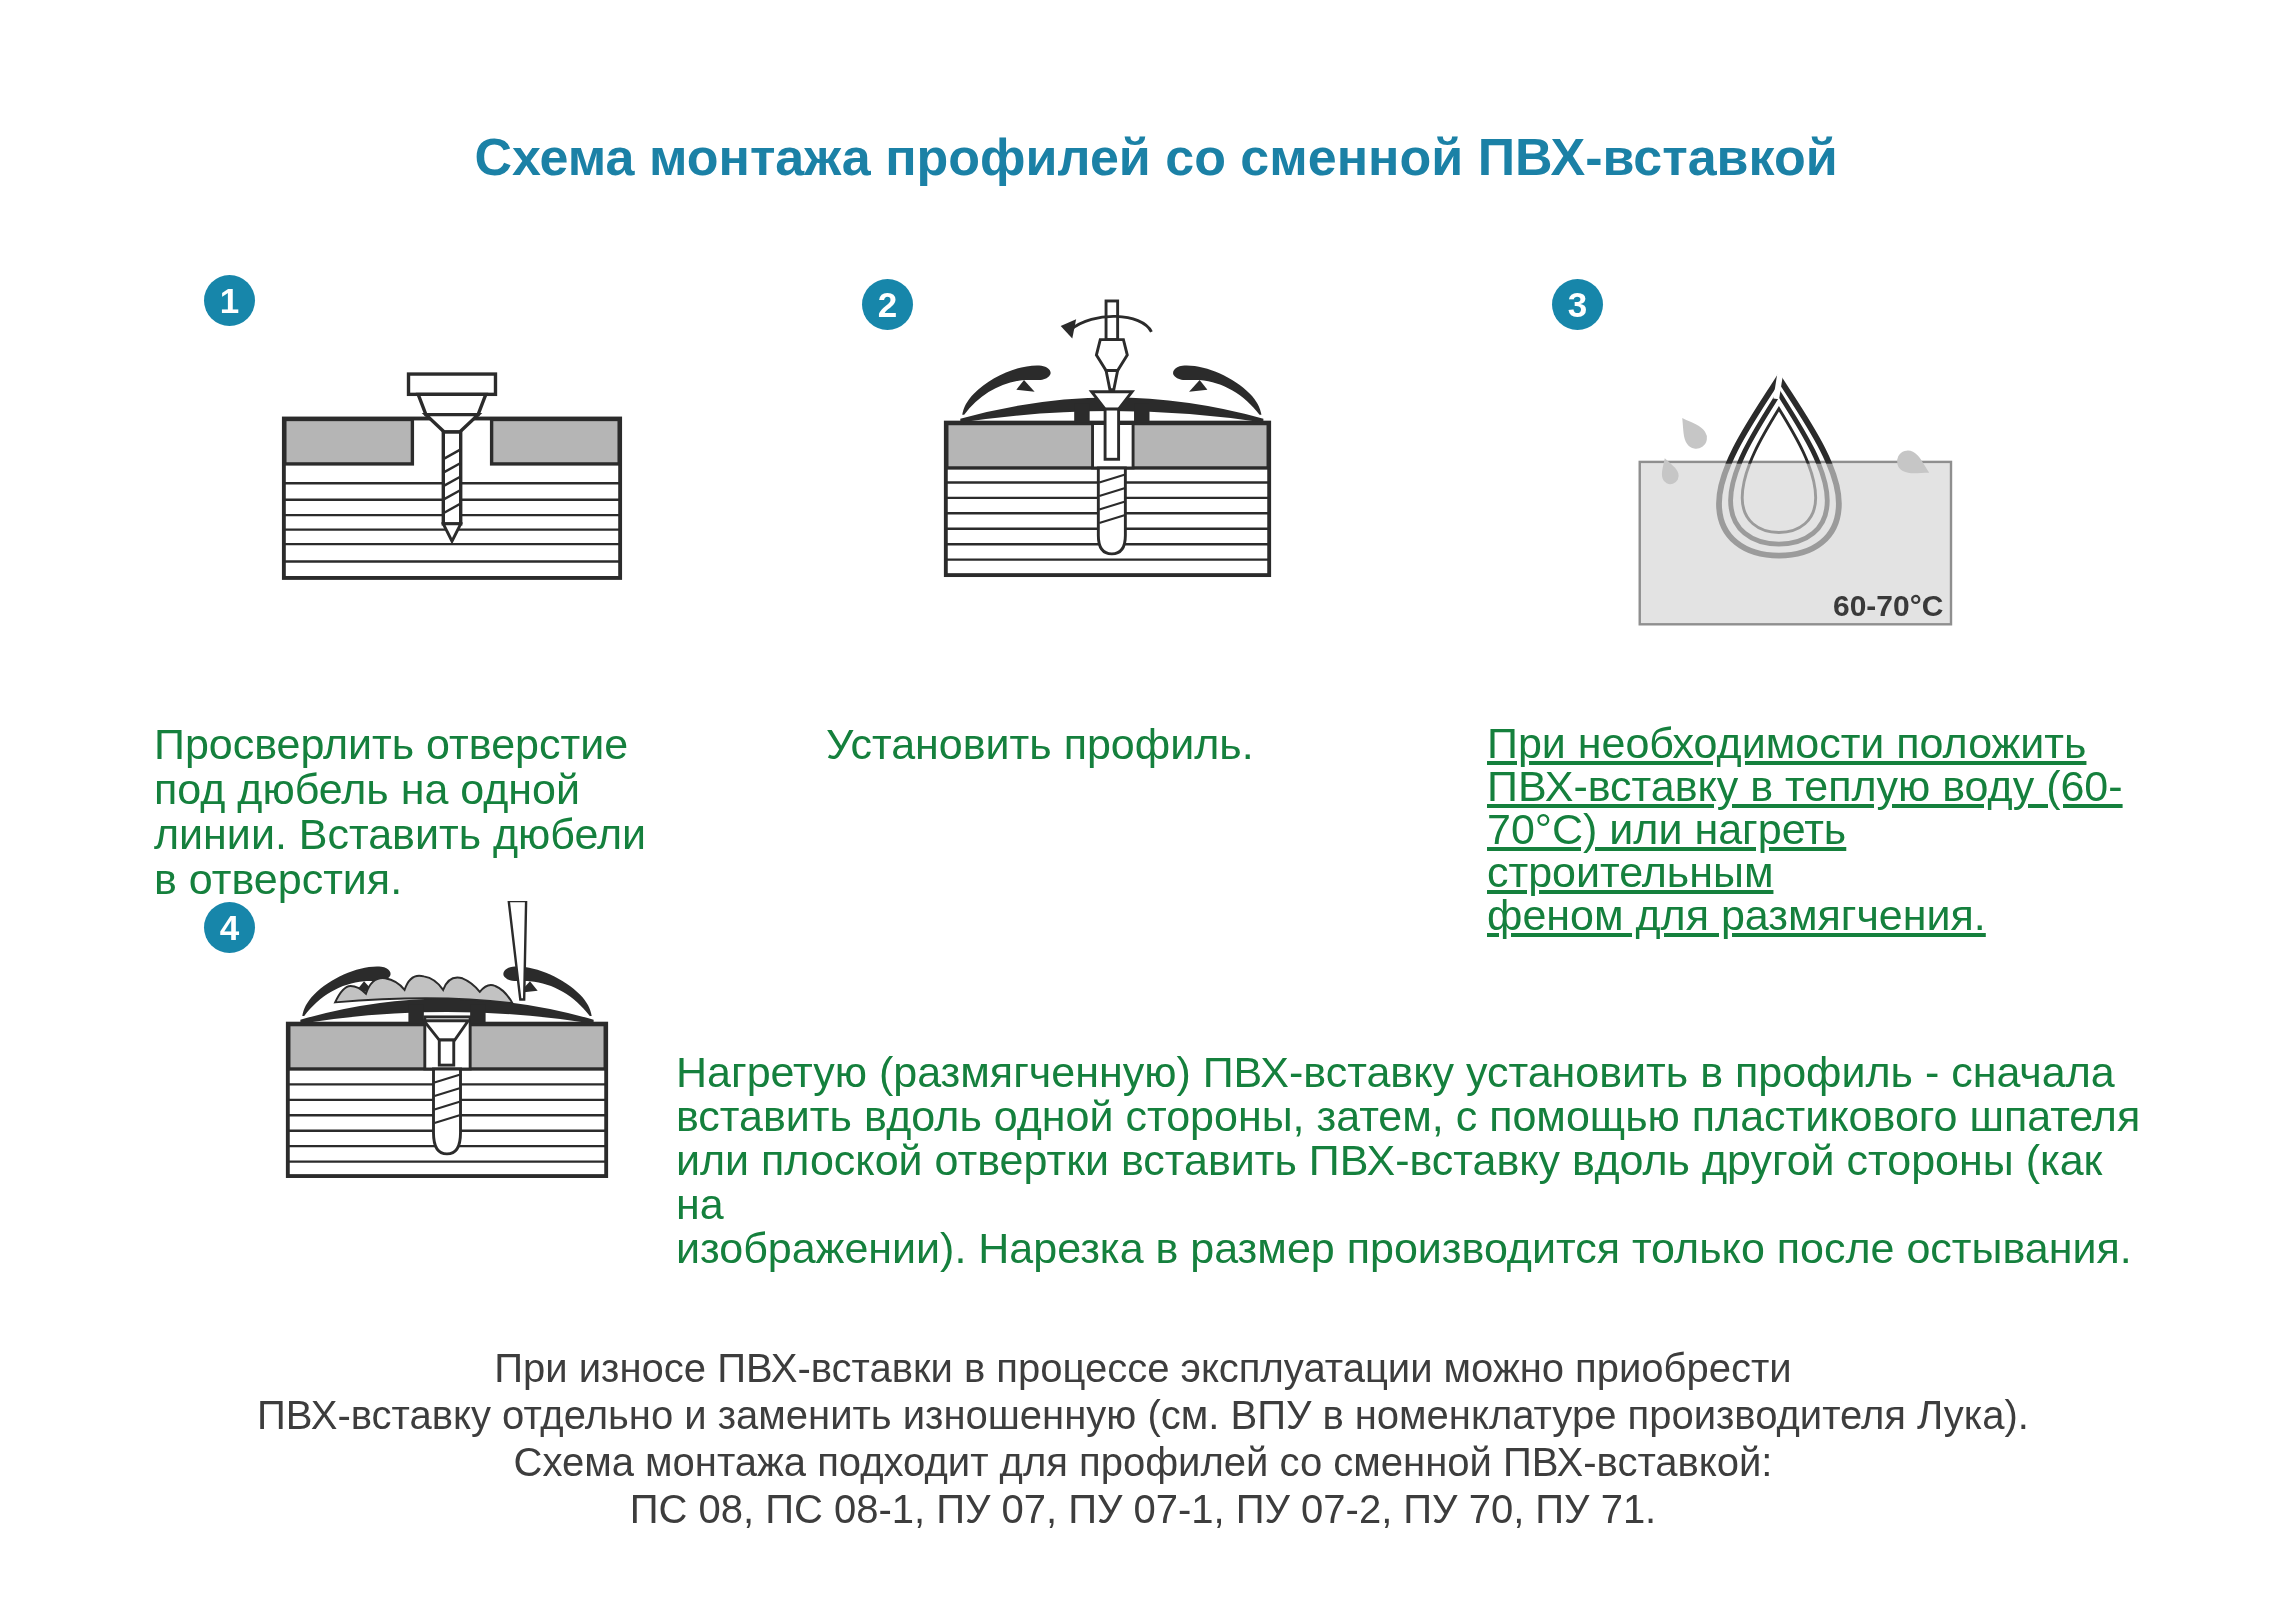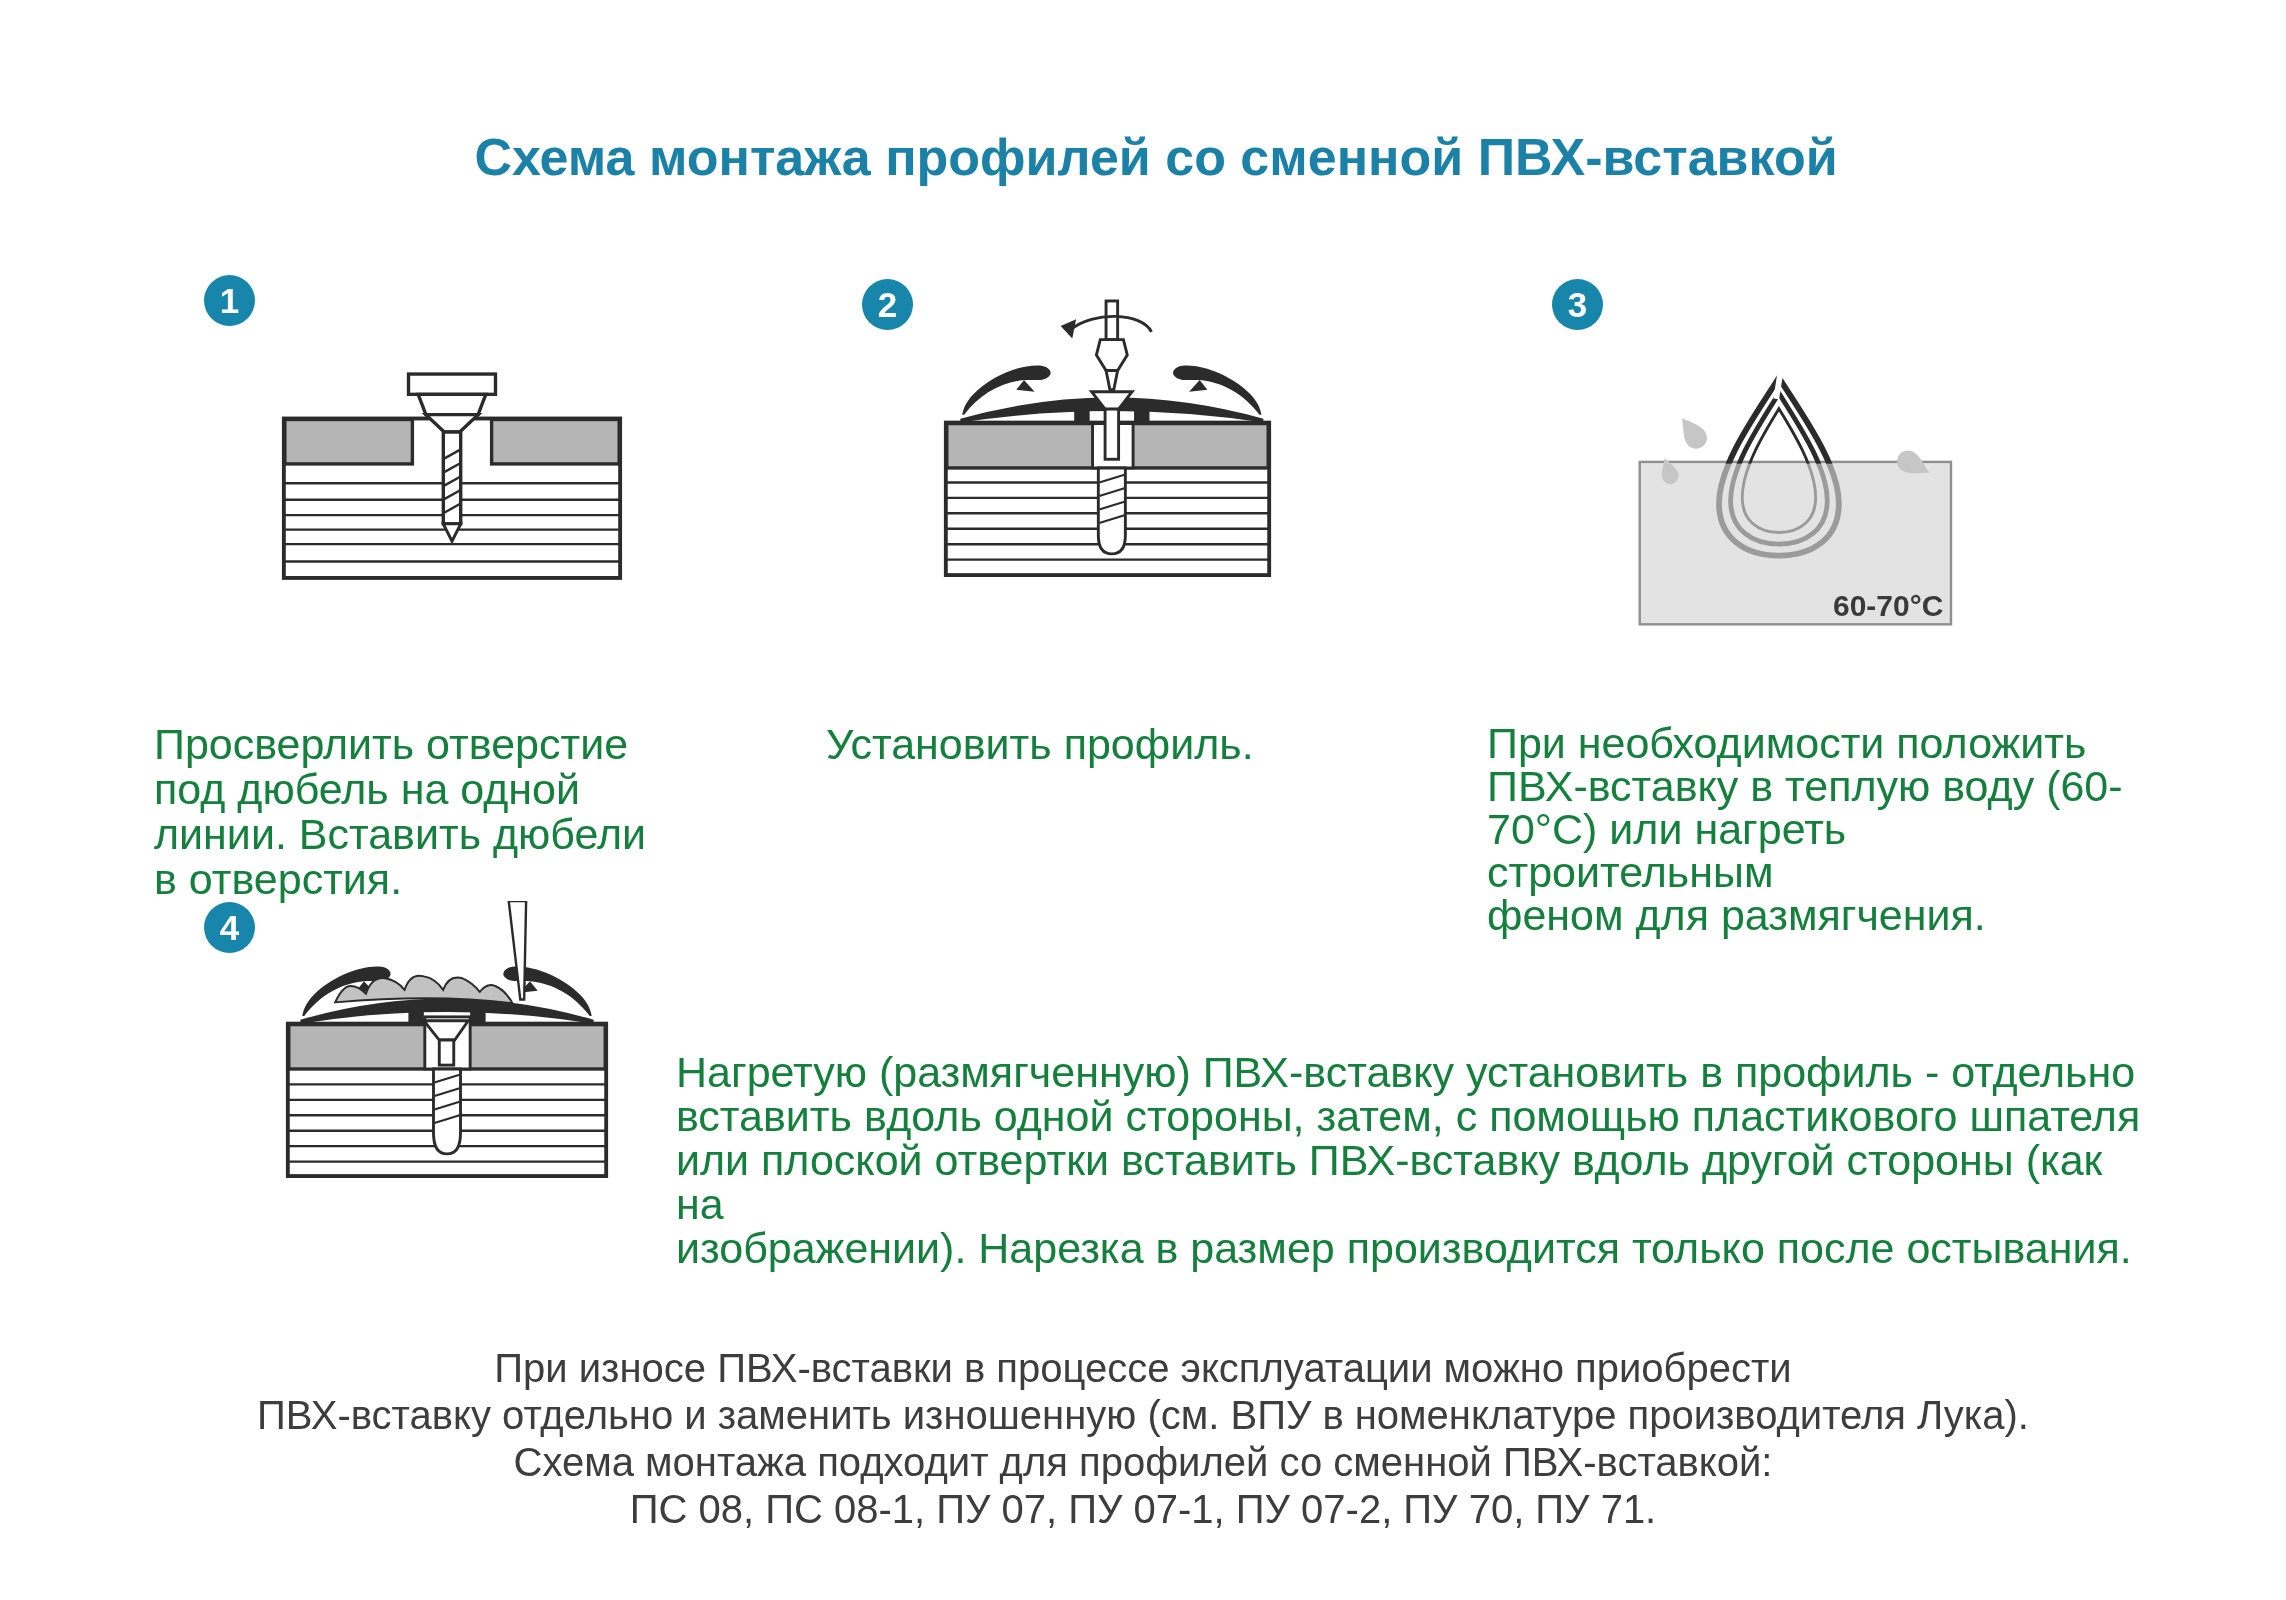"При необходимости положить" p.caption { text-decoration: none -> underline }
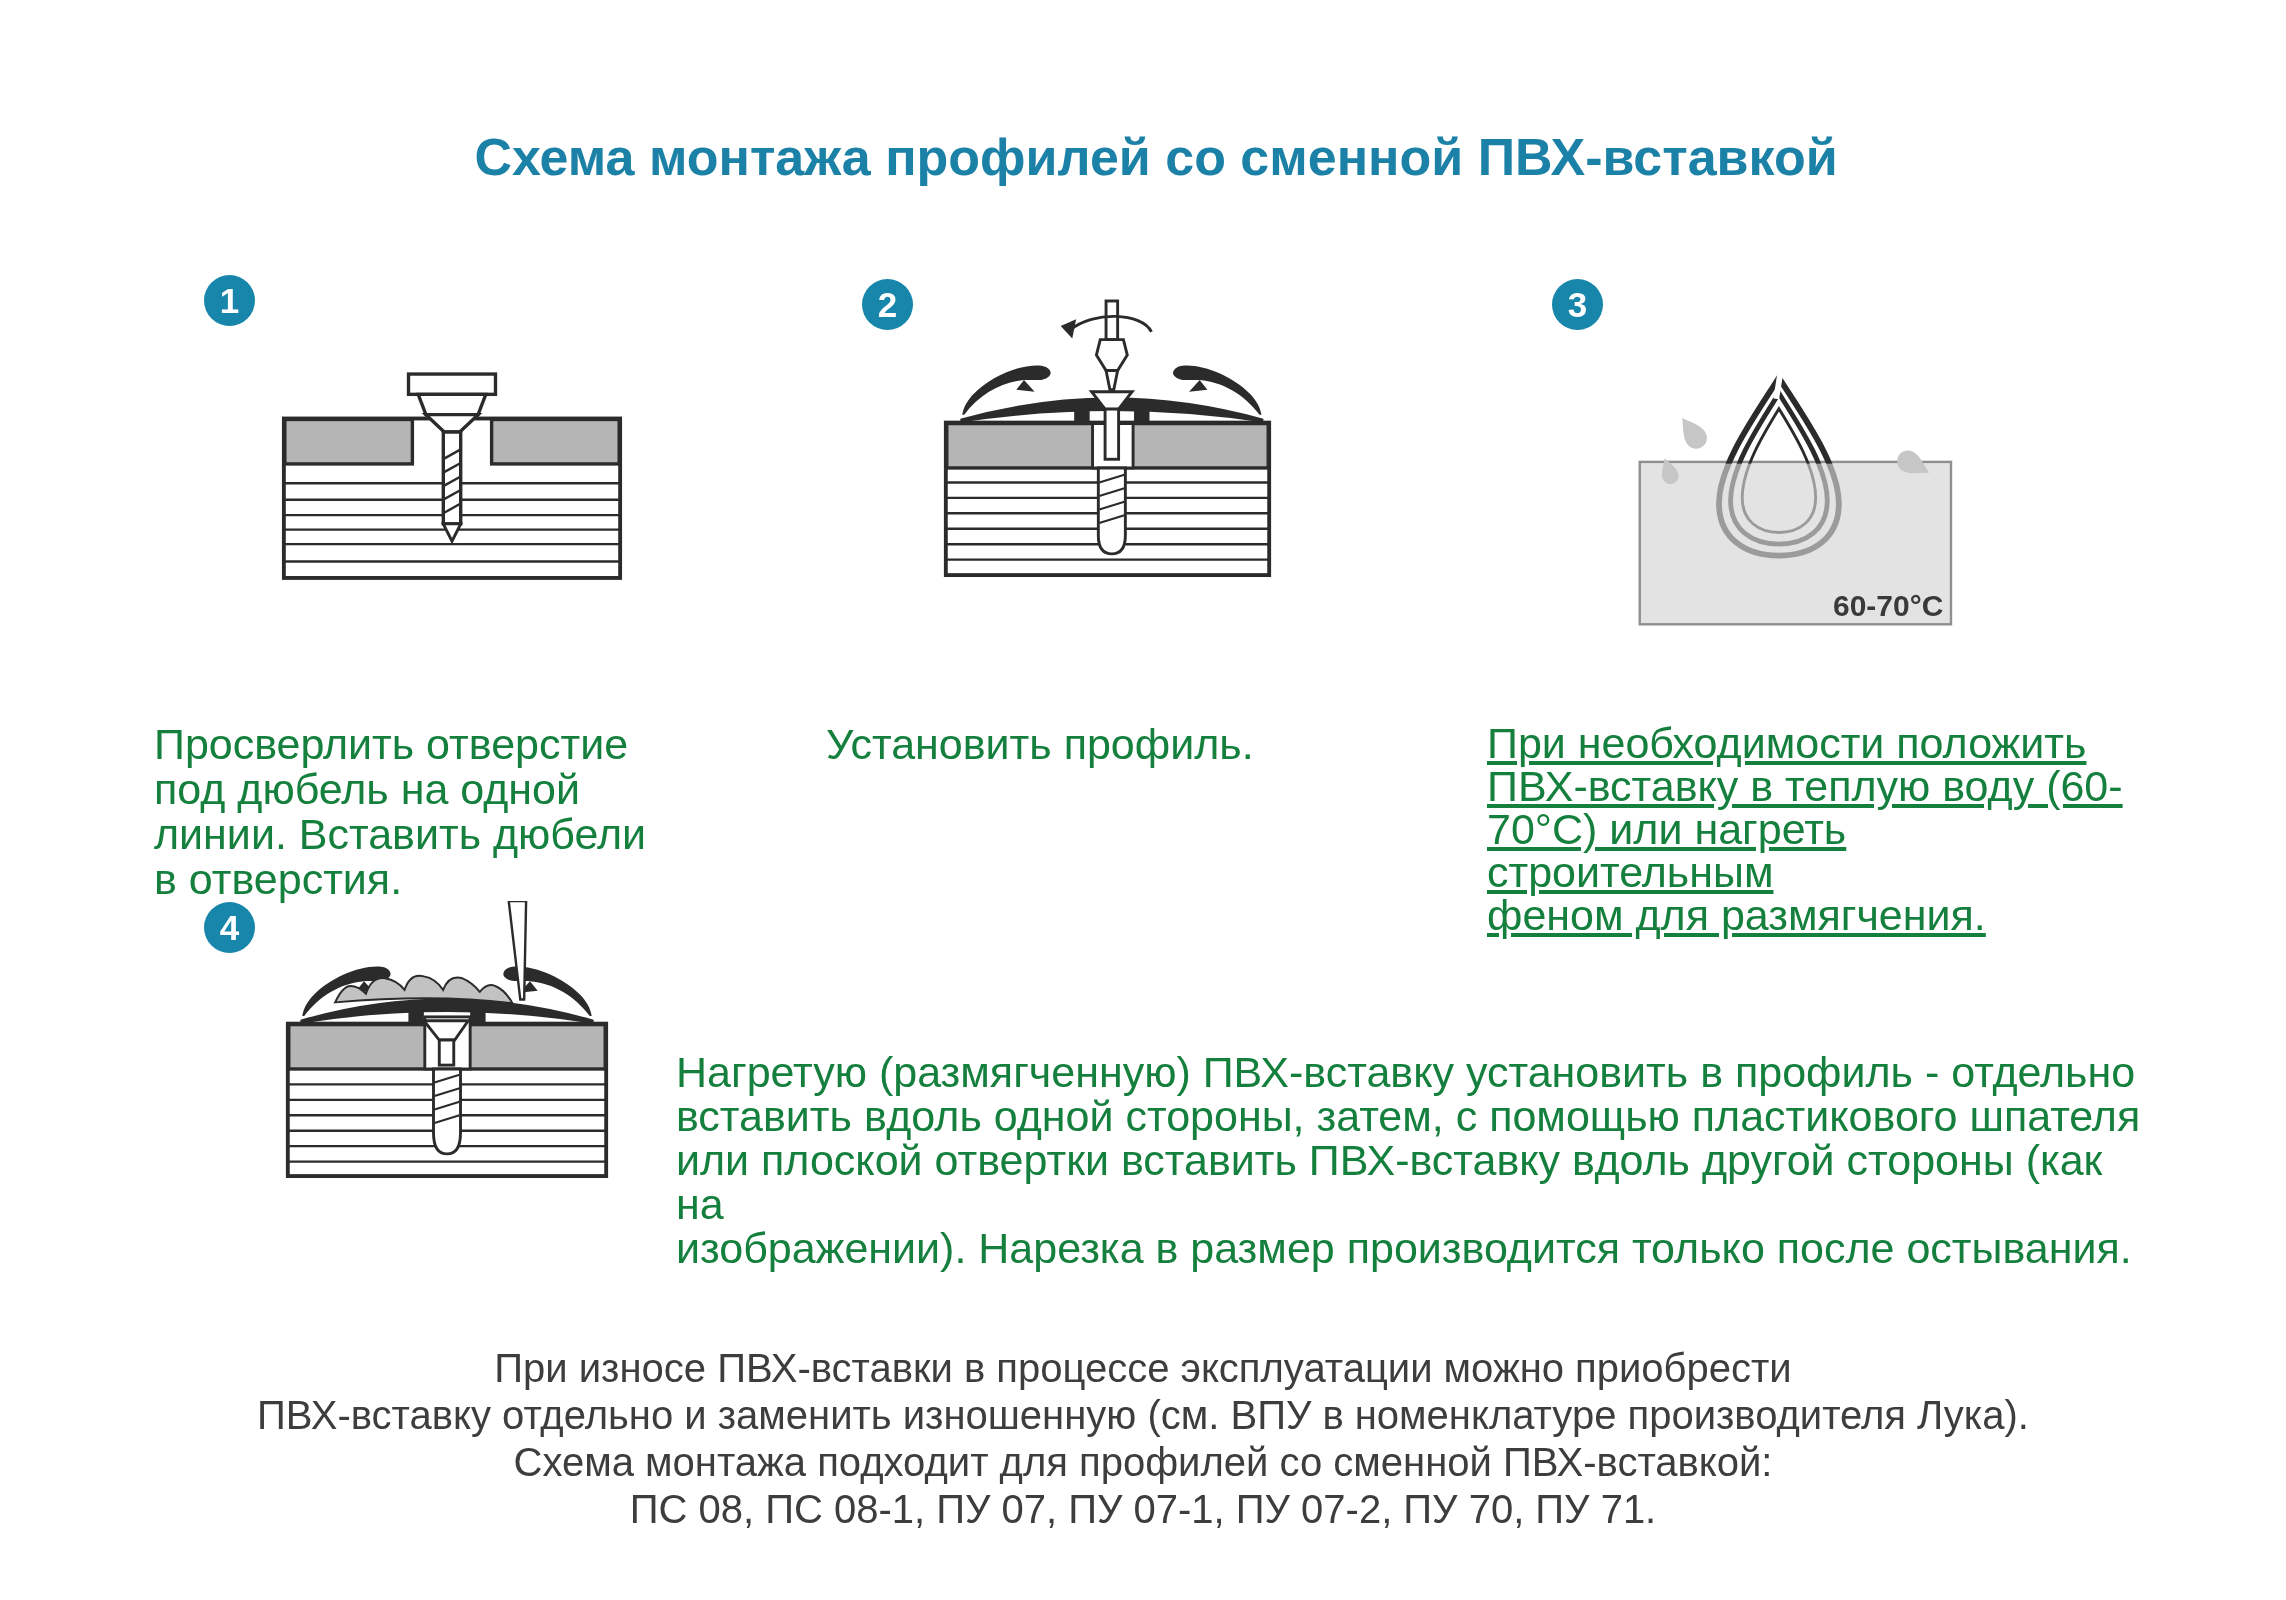"Нагретую (размягченную) ПВХ-вставку" p.caption { text: отдельно -> сначала }
